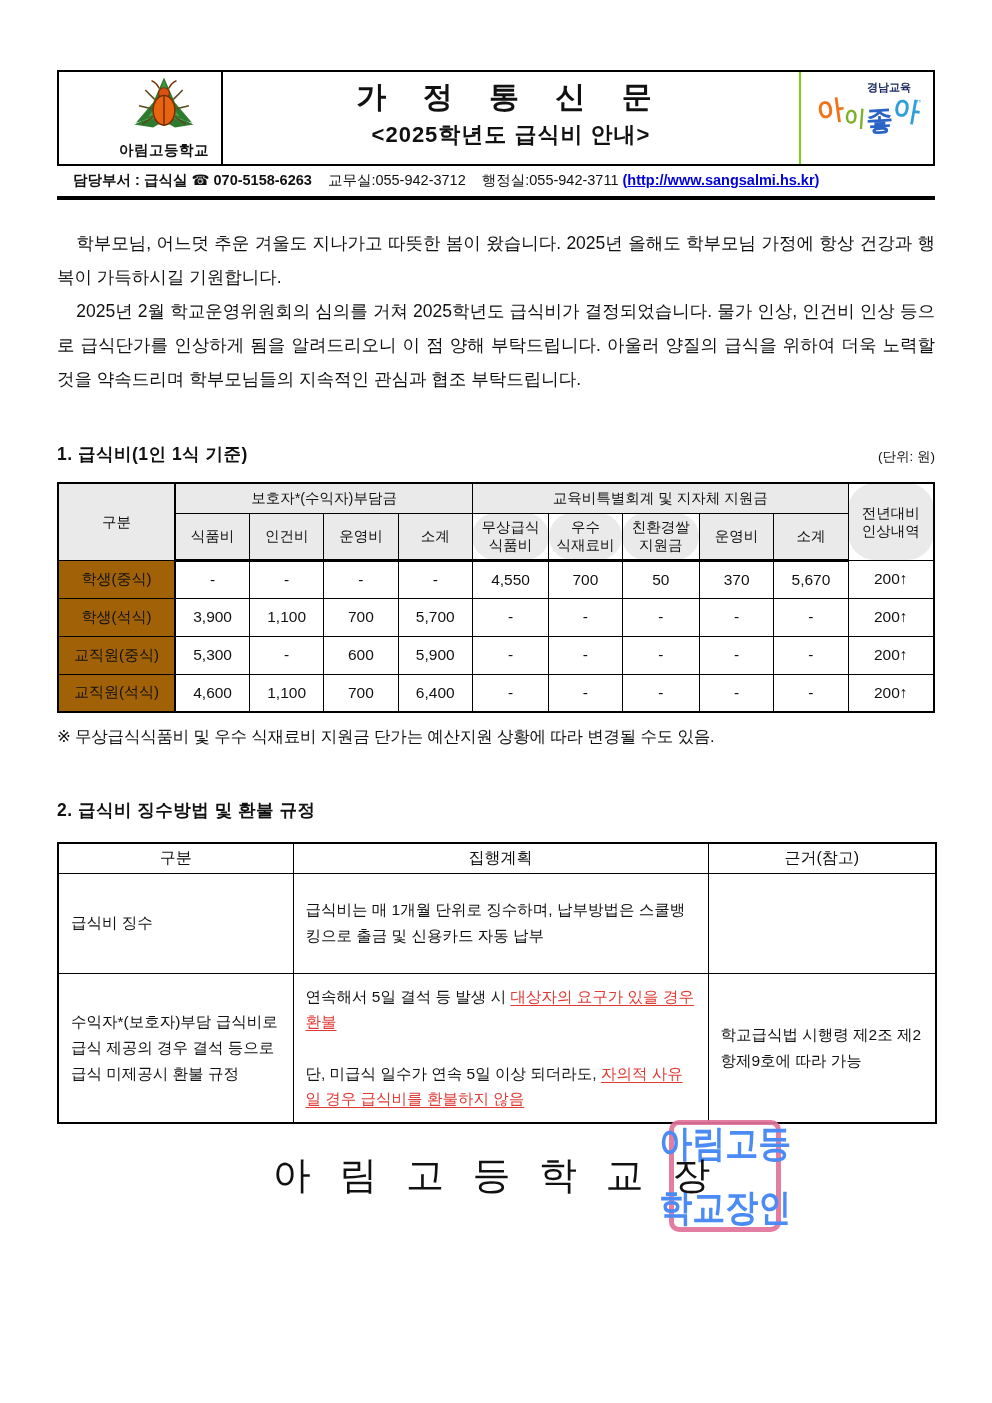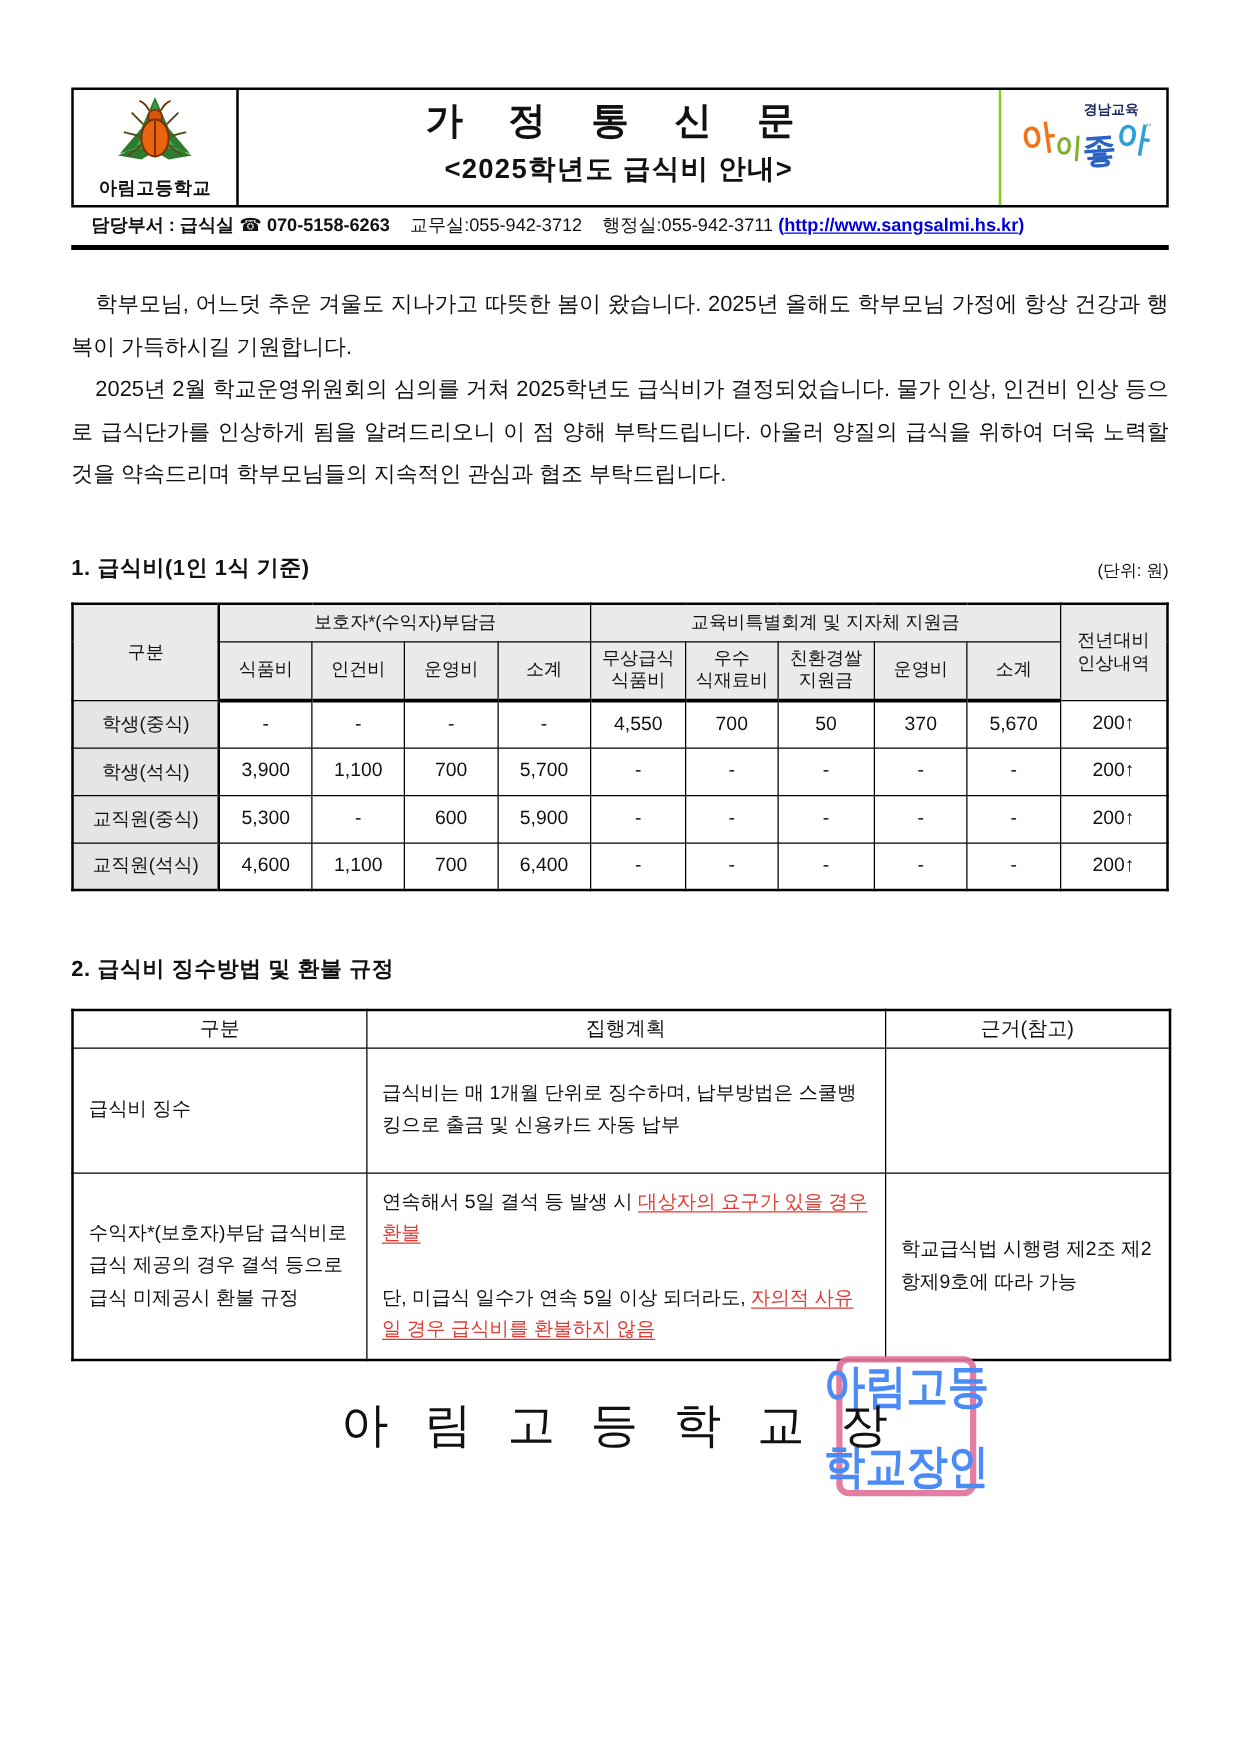"아림고등학교" .head-left { margin-left: none -> 48px; width: 132px -> 116px }
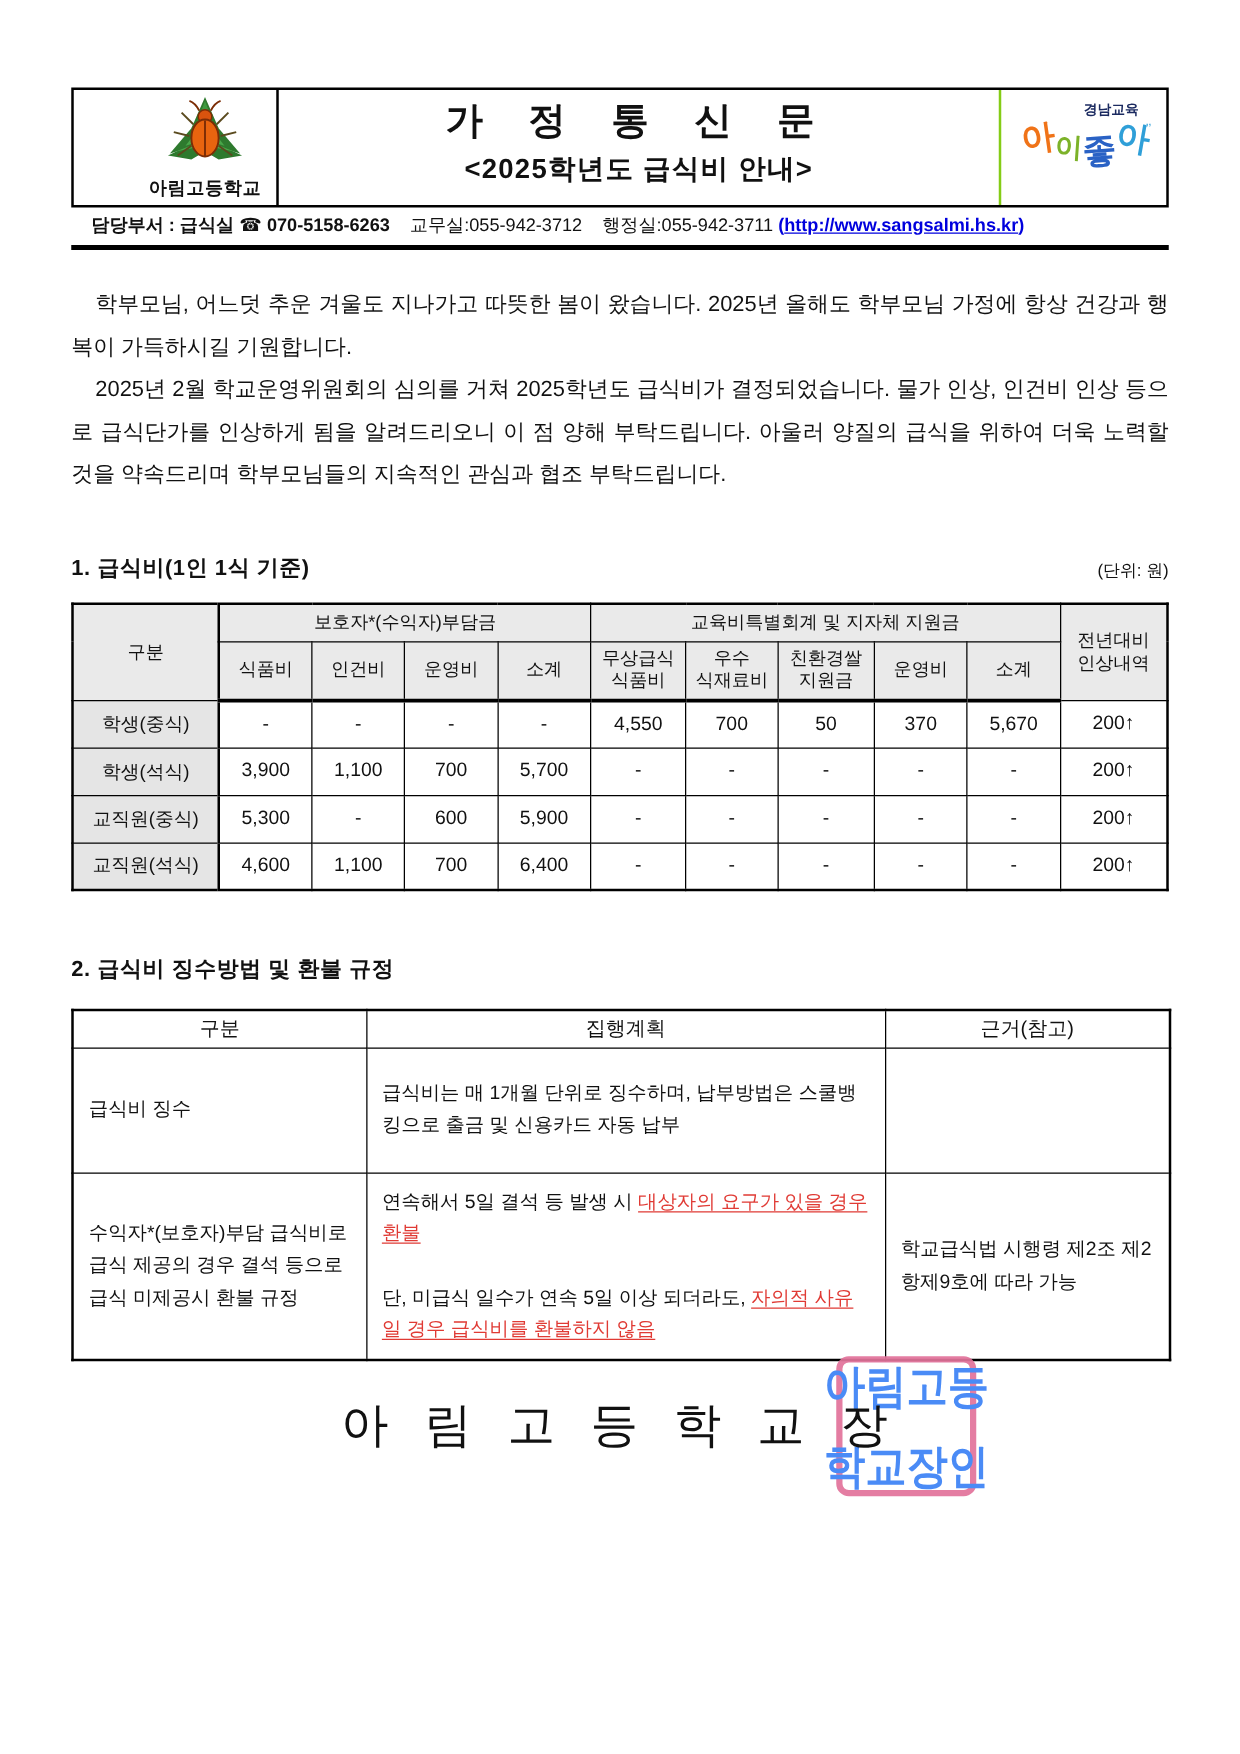"전년대비" .t1 .pre { border-radius: none -> 27px }
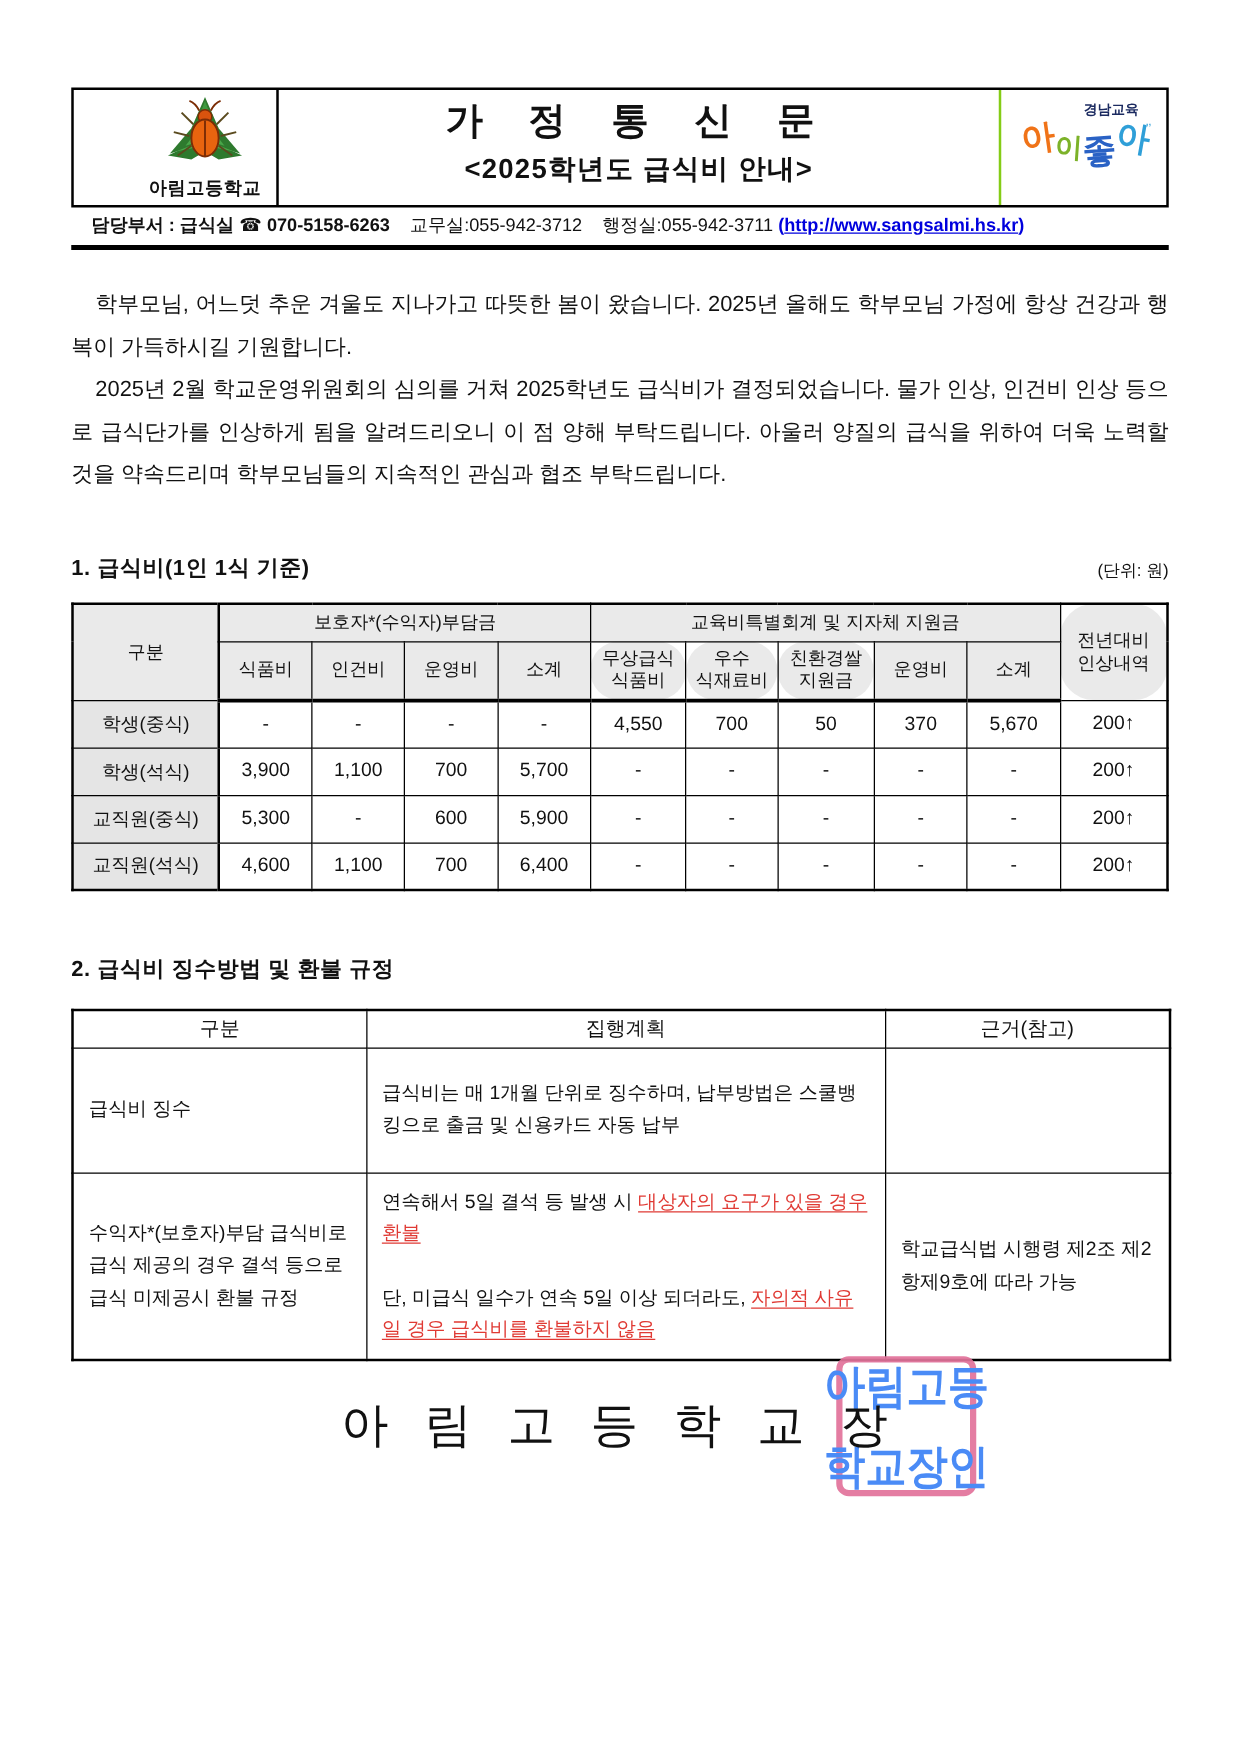"학생(중식)" .t1 td.lbl { background: #e5e5e5 -> #a16207 }
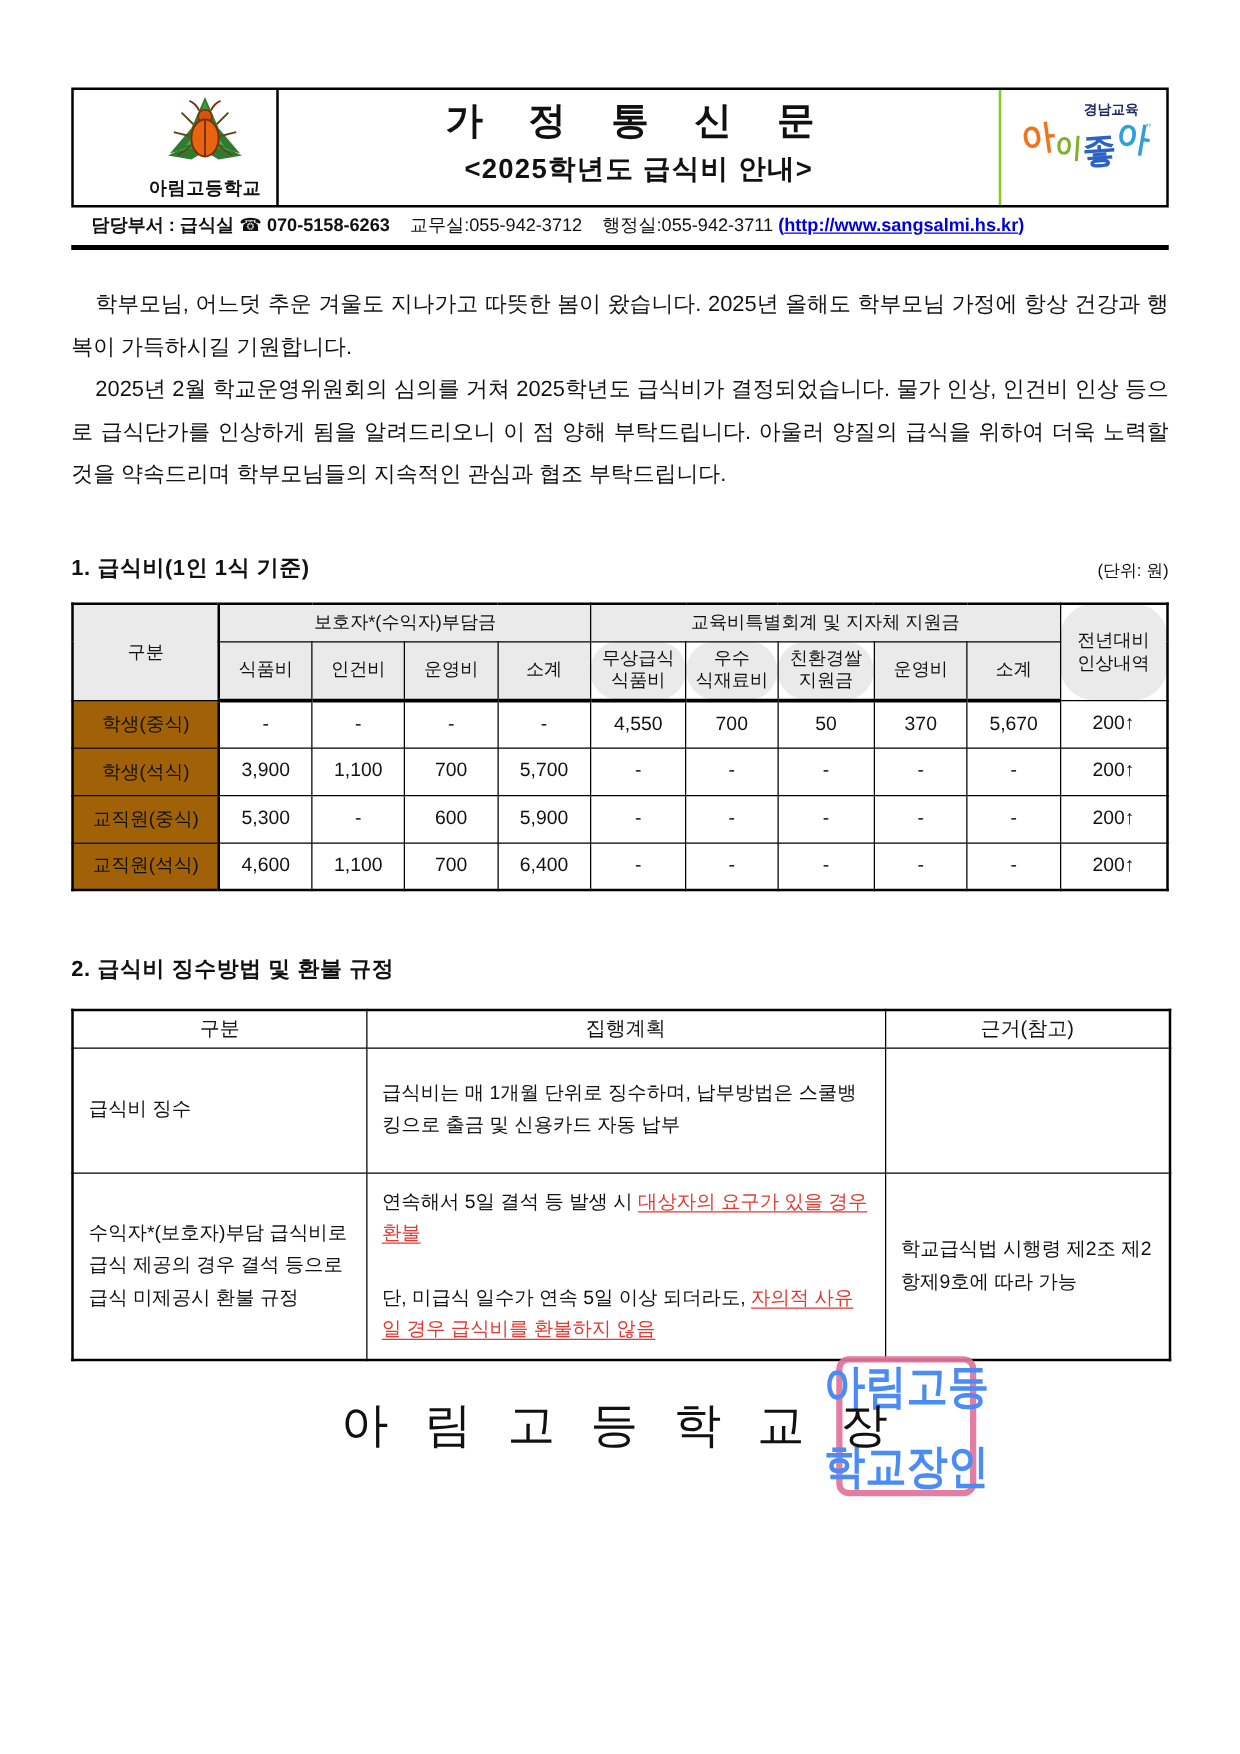"※ 무상급식식품비 및 우수 식재료비" div.footnote { html: none -> <div>※ 무상급식식품비 및 우수 식재료비 지원금 단가는 예산지원 상황에 따라 변경될 수도 있음.</div> }
